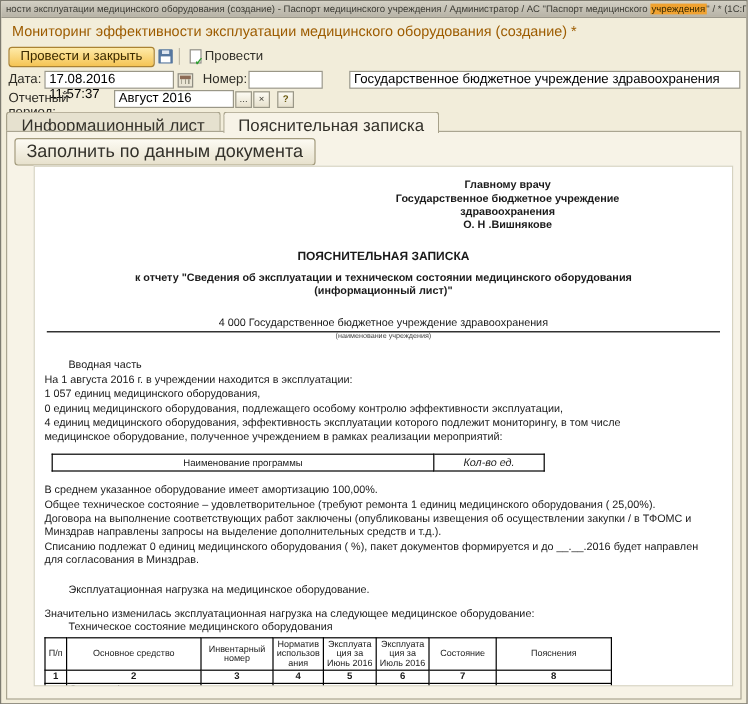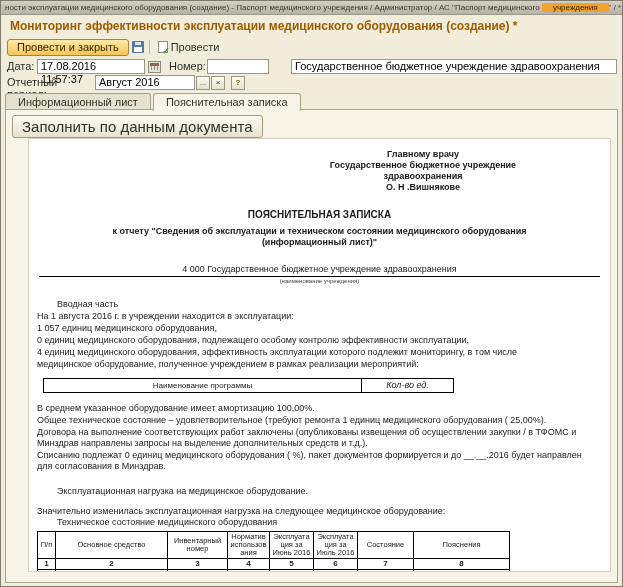"учреждения" .titlebar .hl { padding: 0 11px -> 0 1px }
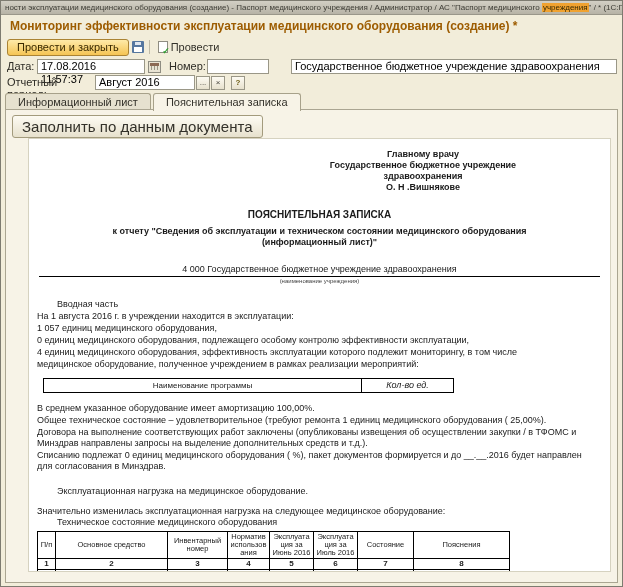"Мониторинг эффективности эксплуатации" .heading { font-weight: bold -> normal }
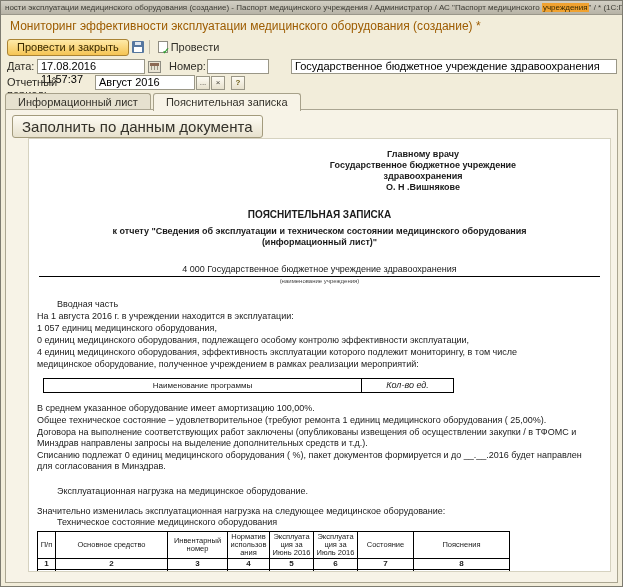"Информационный лист" .tab { font-size: 11px -> 14px }
